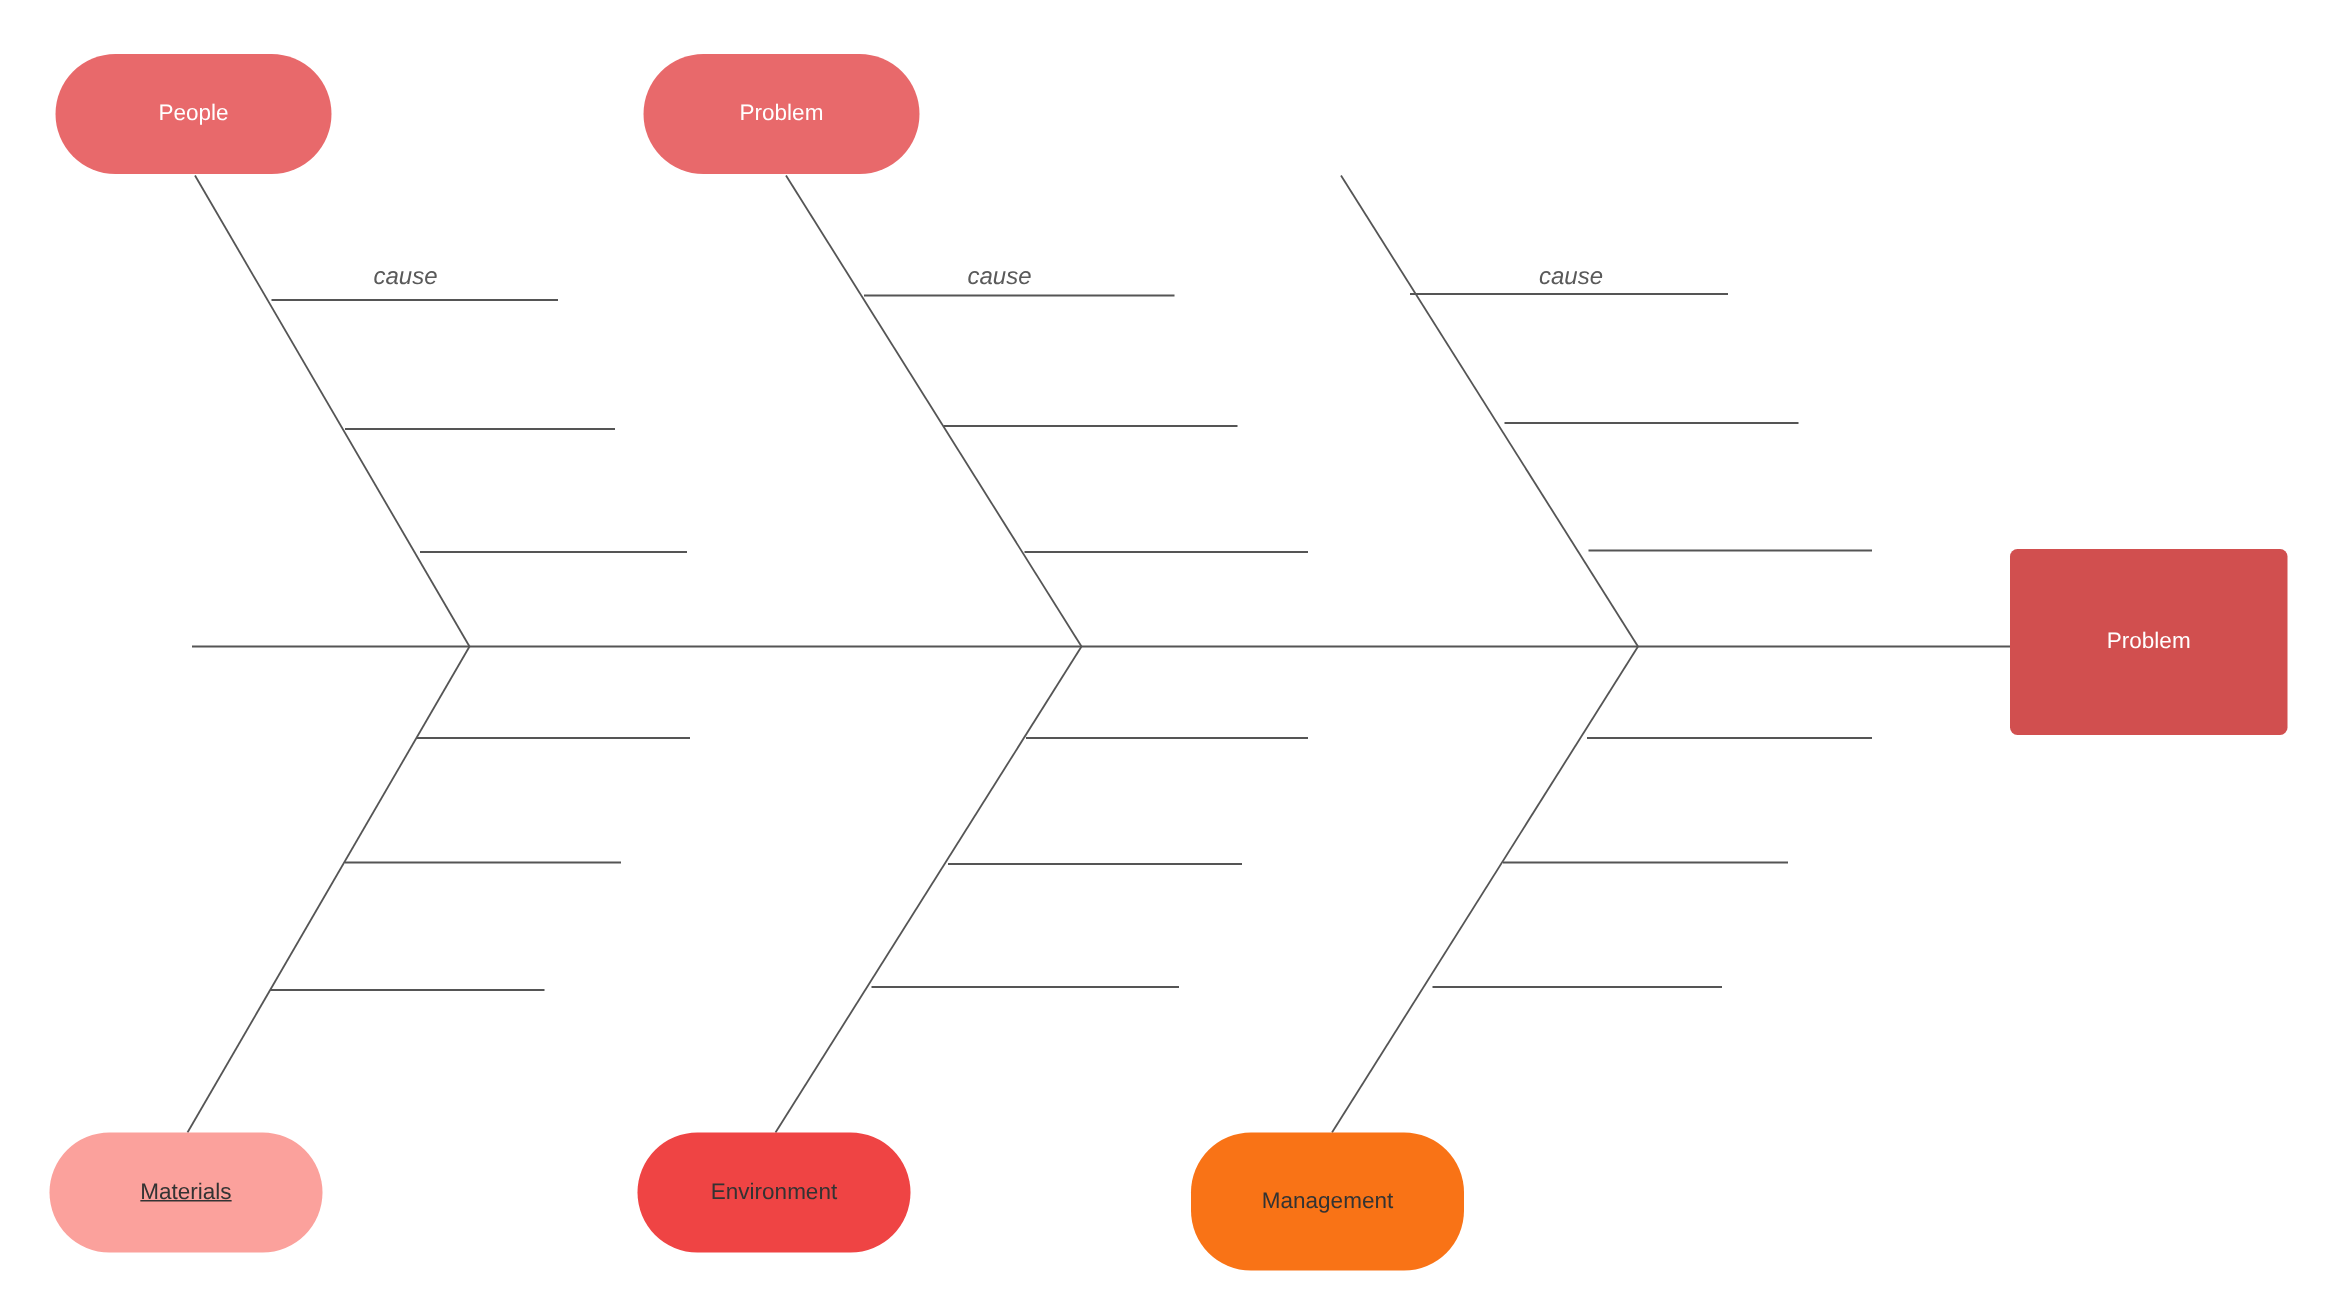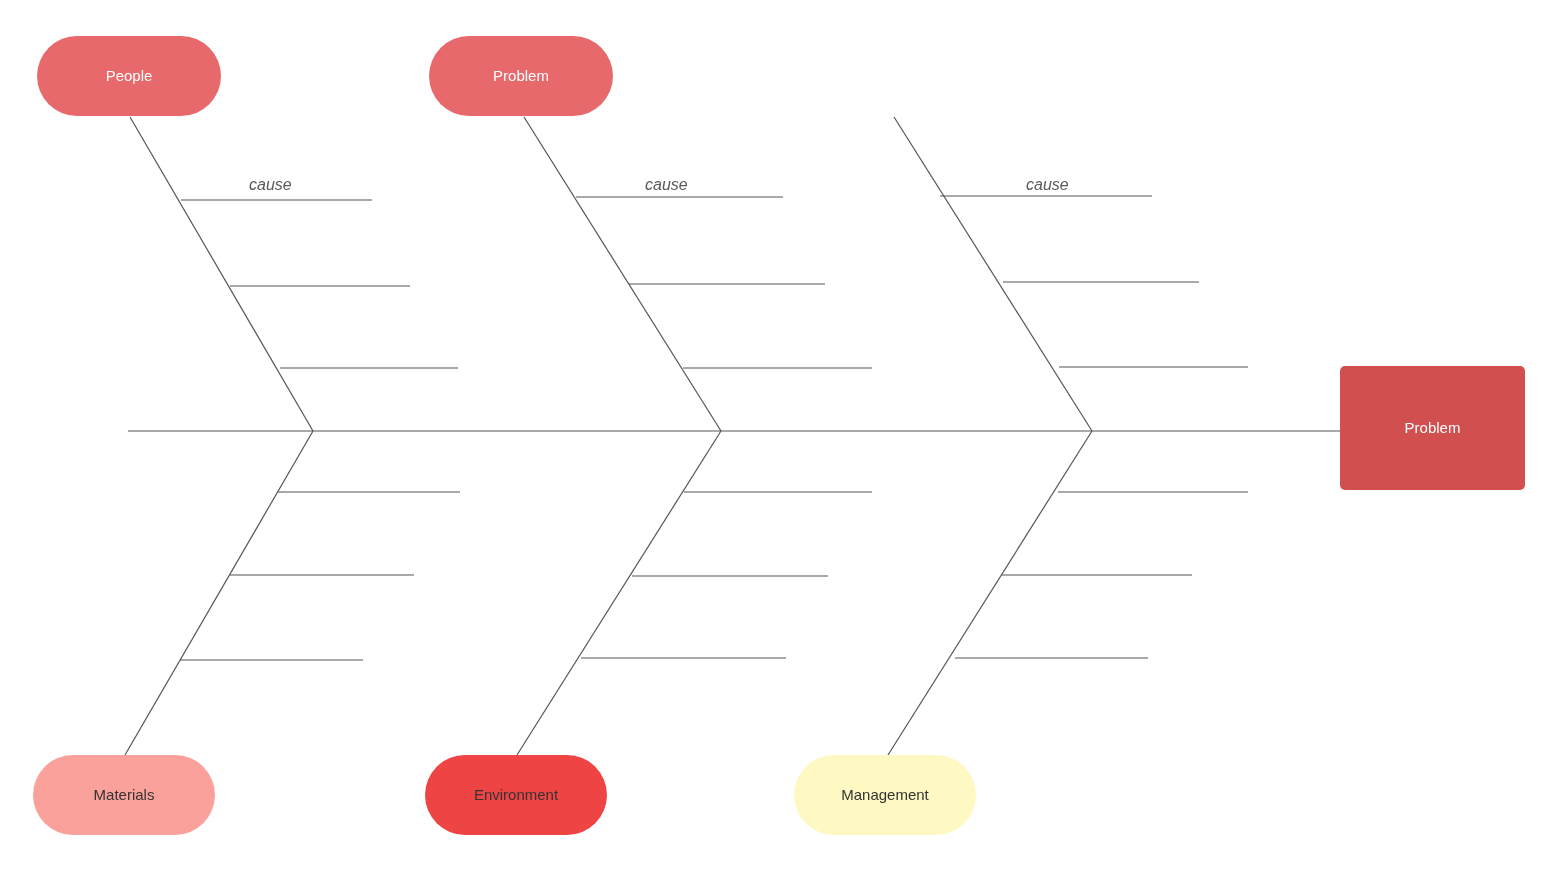"Materials" div.node { text-decoration: none -> underline }
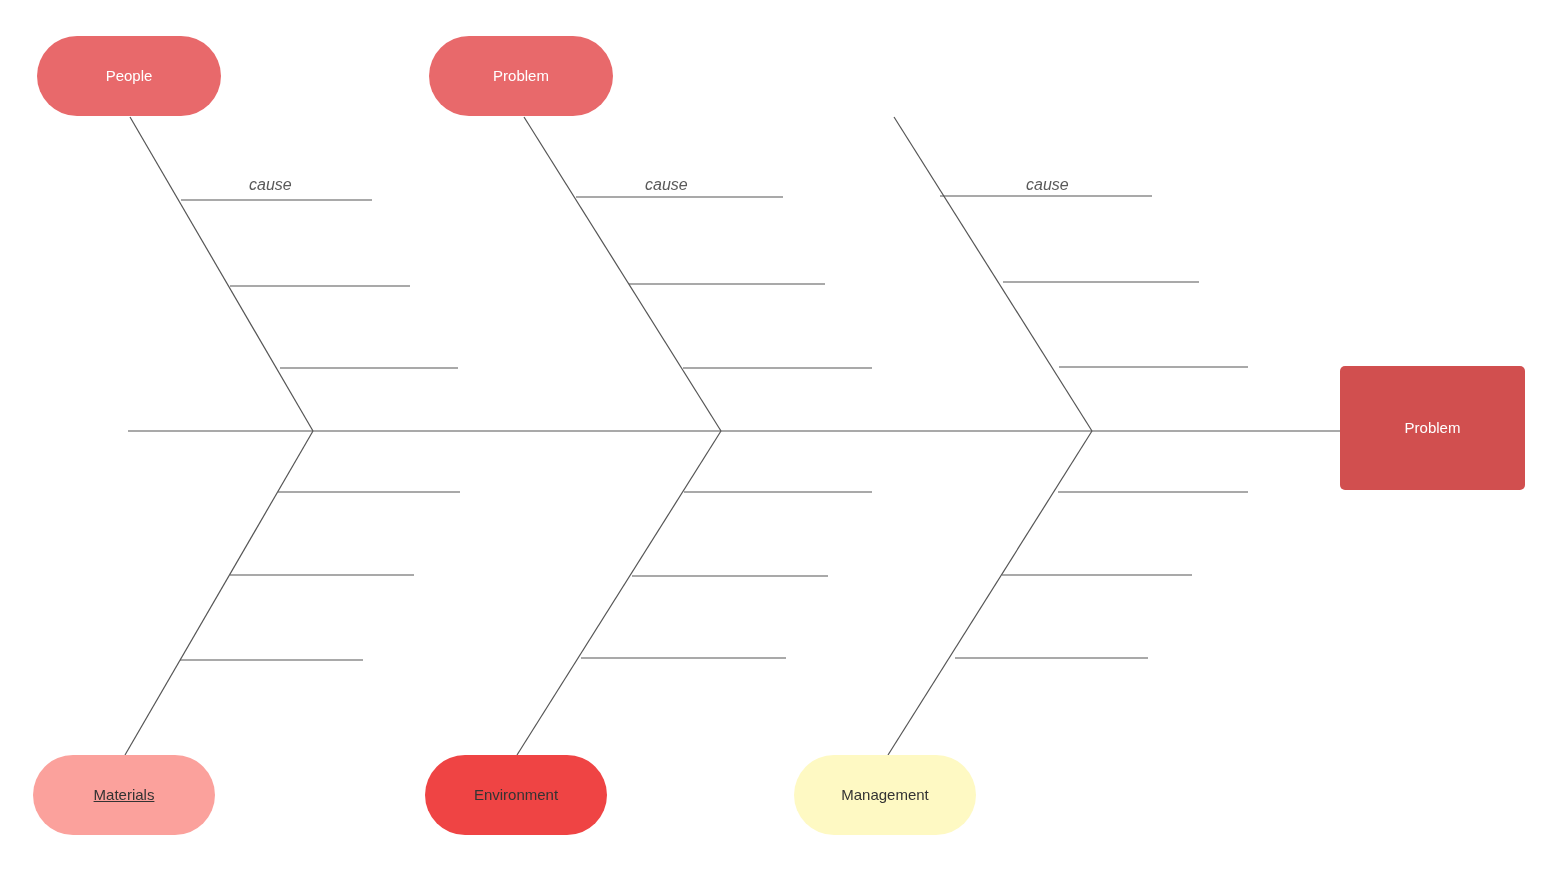"Management" div.node { background: #fef9c3 -> #f97316; height: 80px -> 92px }
